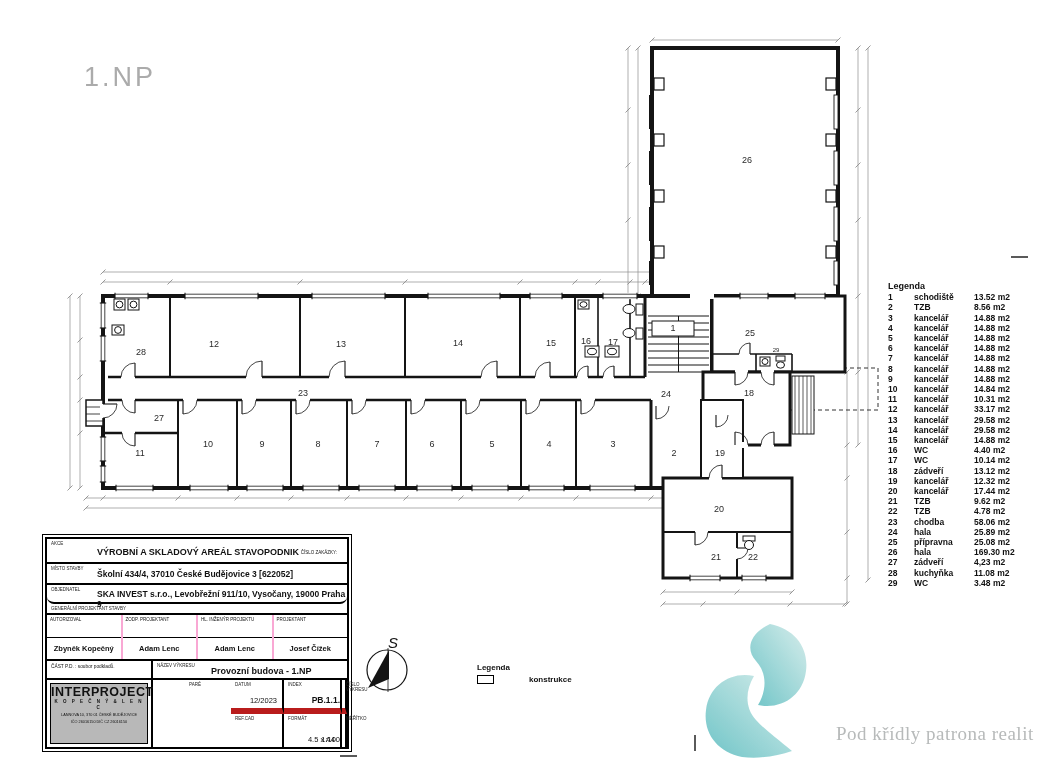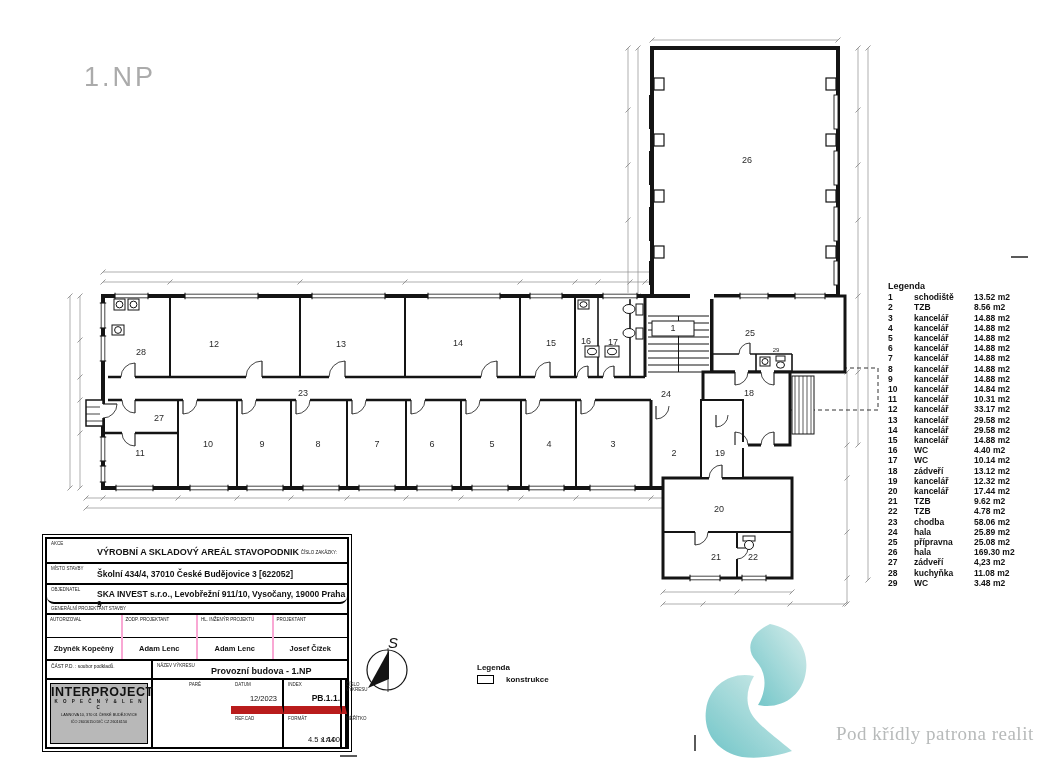"konstrukce" .kon-line { gap: none -> 23px }
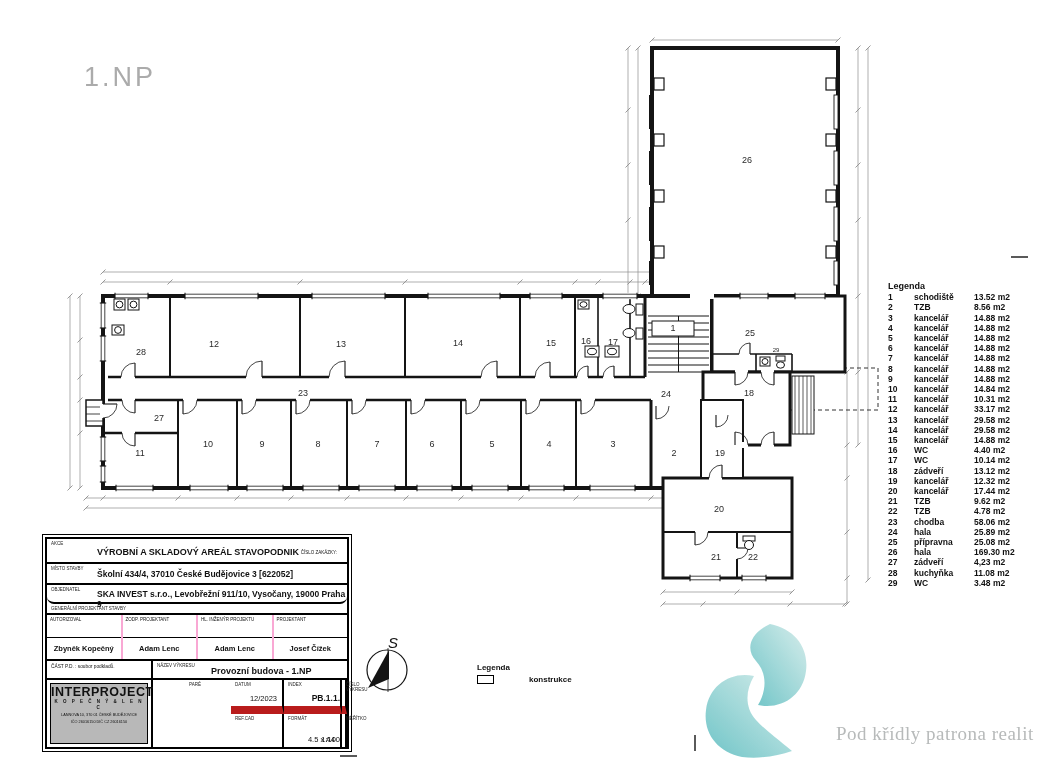"12/2023" .fcell { border-bottom: 8px solid #b91c1c -> 6px solid #b91c1c }
